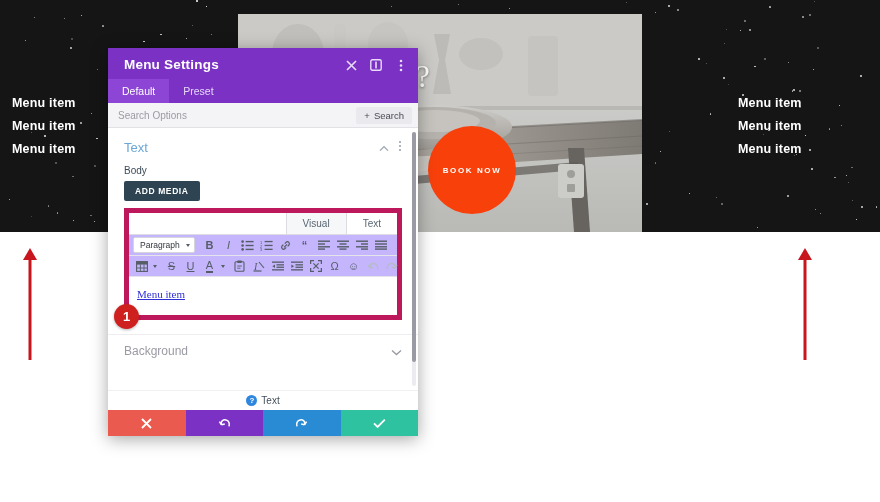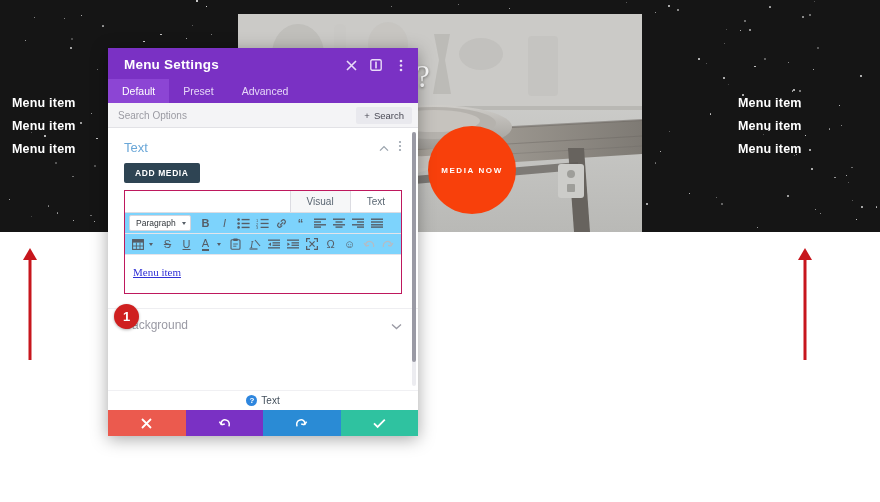"Advanced" div.tab { html: <div>Advanced</div> -> none }
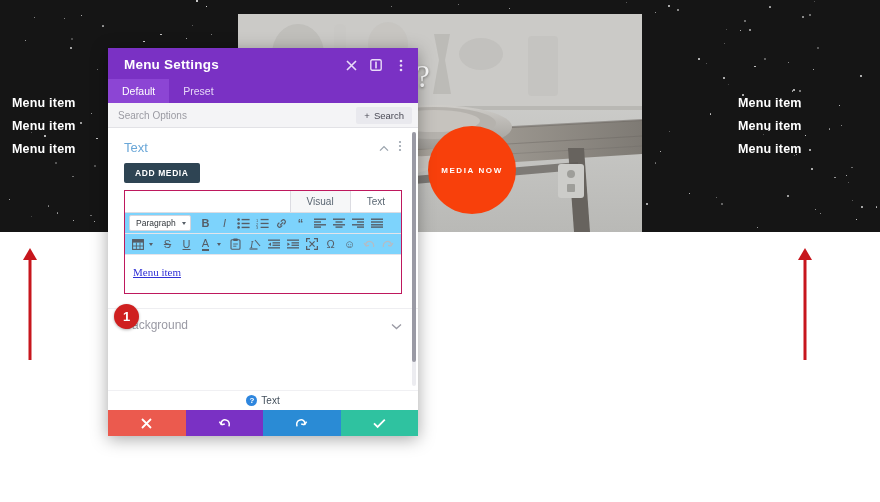"Body" div.field-label { html: none -> <div>Body</div> }
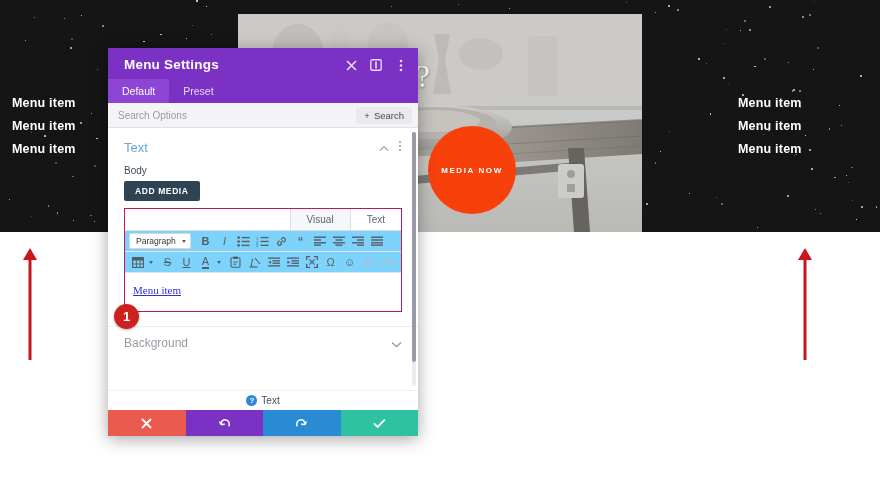"MEDIA NOW" span { text: MEDIA -> BOOK }
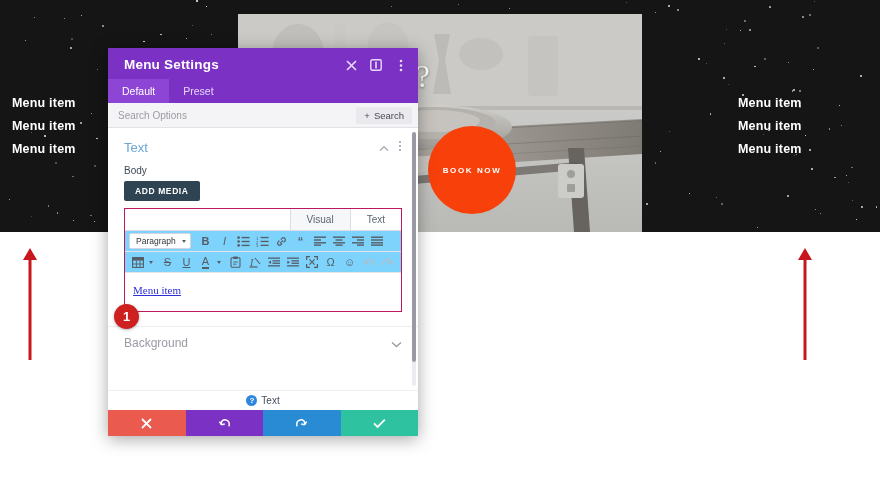"Visual" .editor-wrap { border: 1px solid #be185d -> 5px solid #be185d }
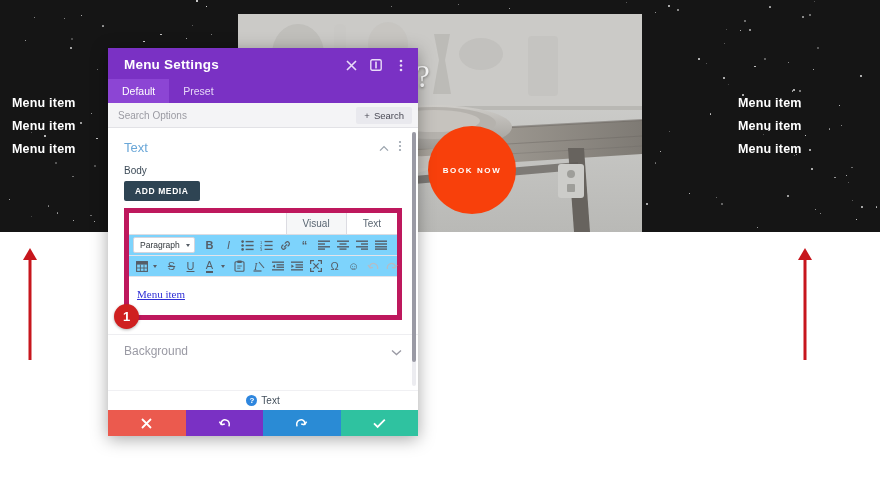"Paragraph" .tb-row { background: #7dd3fc -> #c4b5fd }
